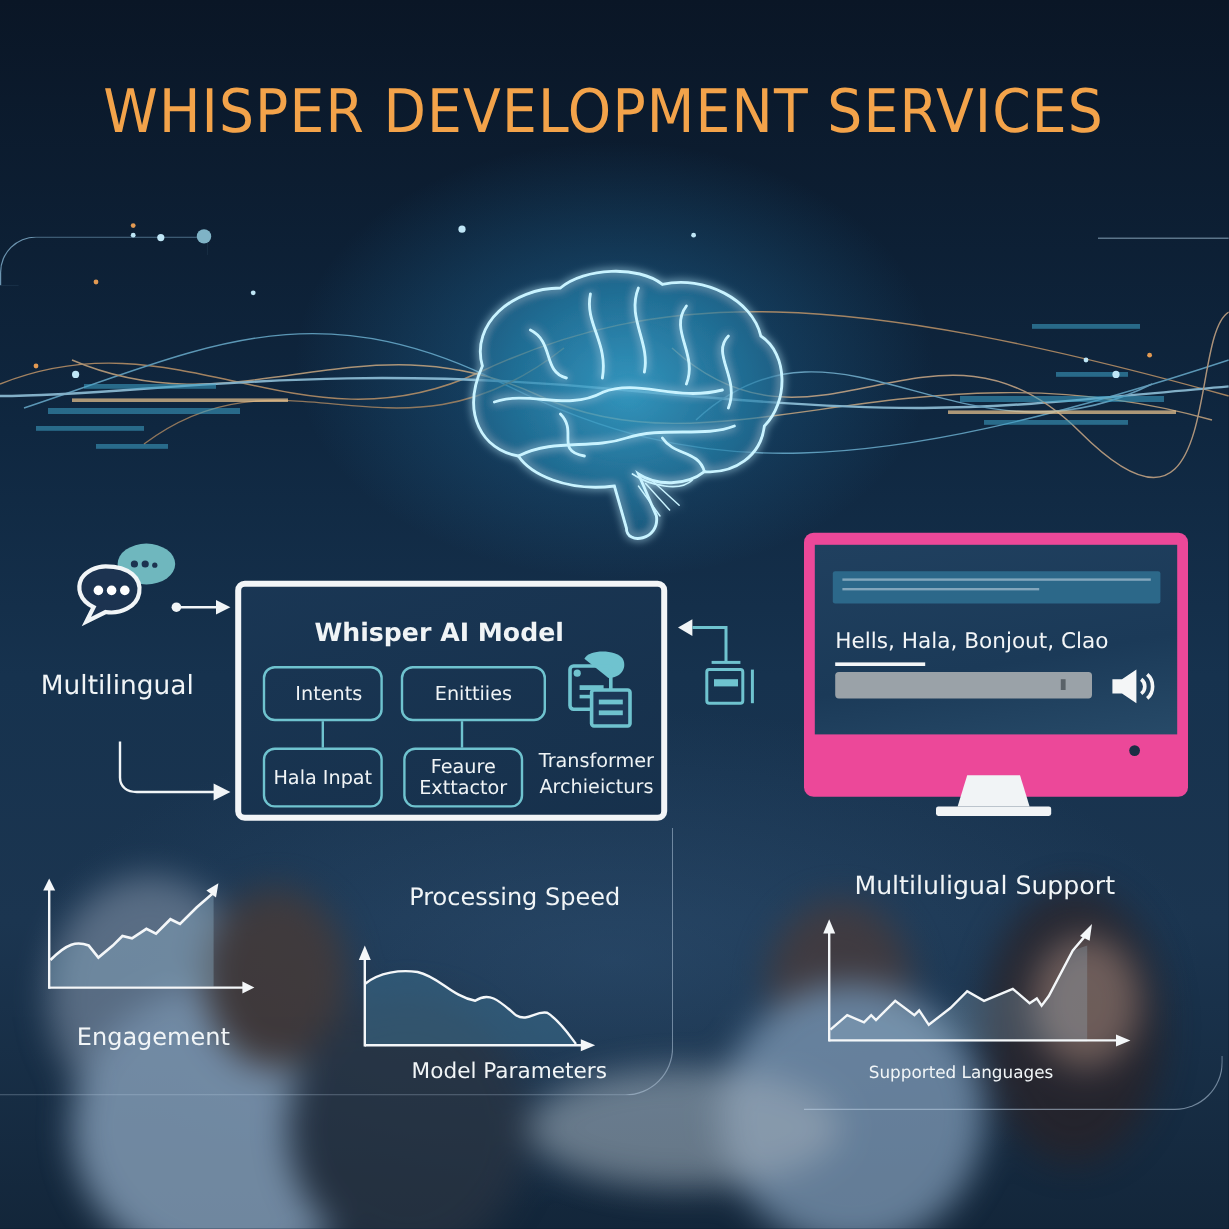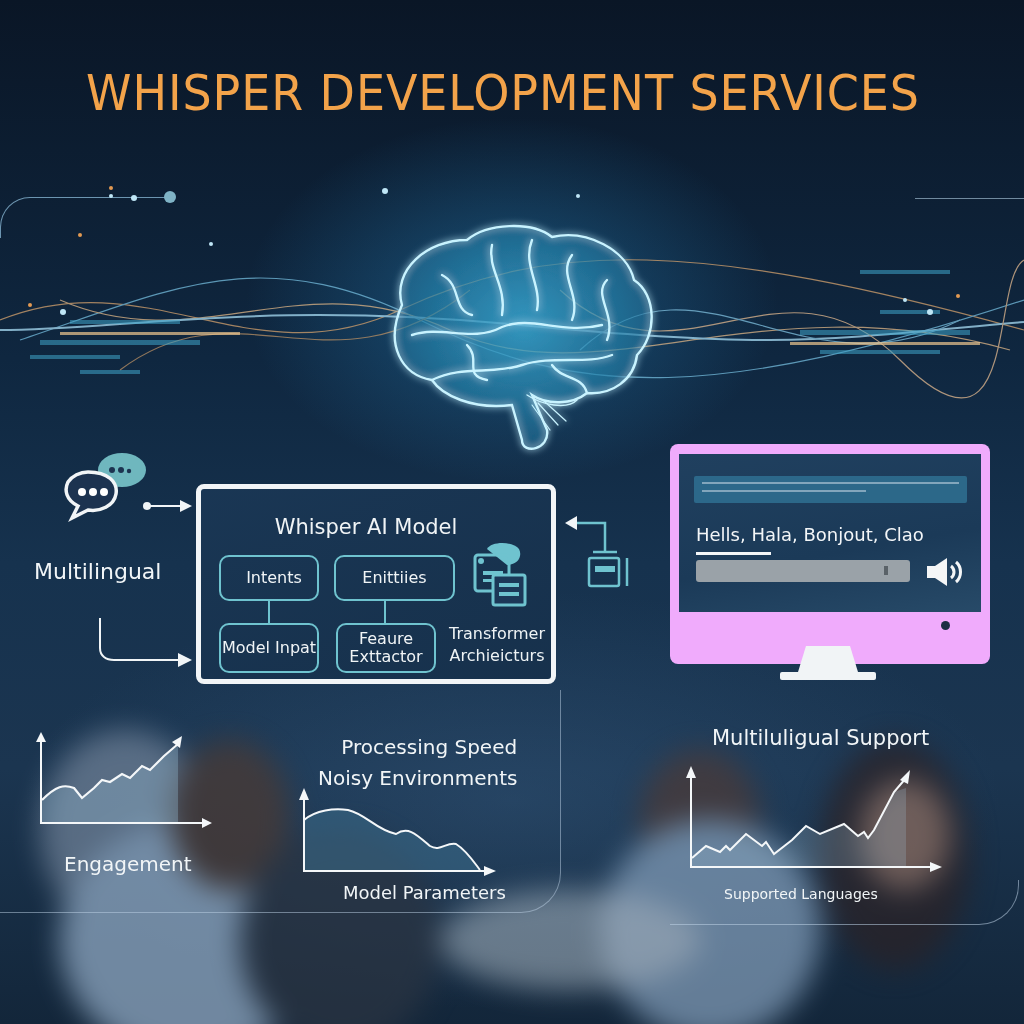"Whisper AI Model" .model-title { font-weight: none -> bold }
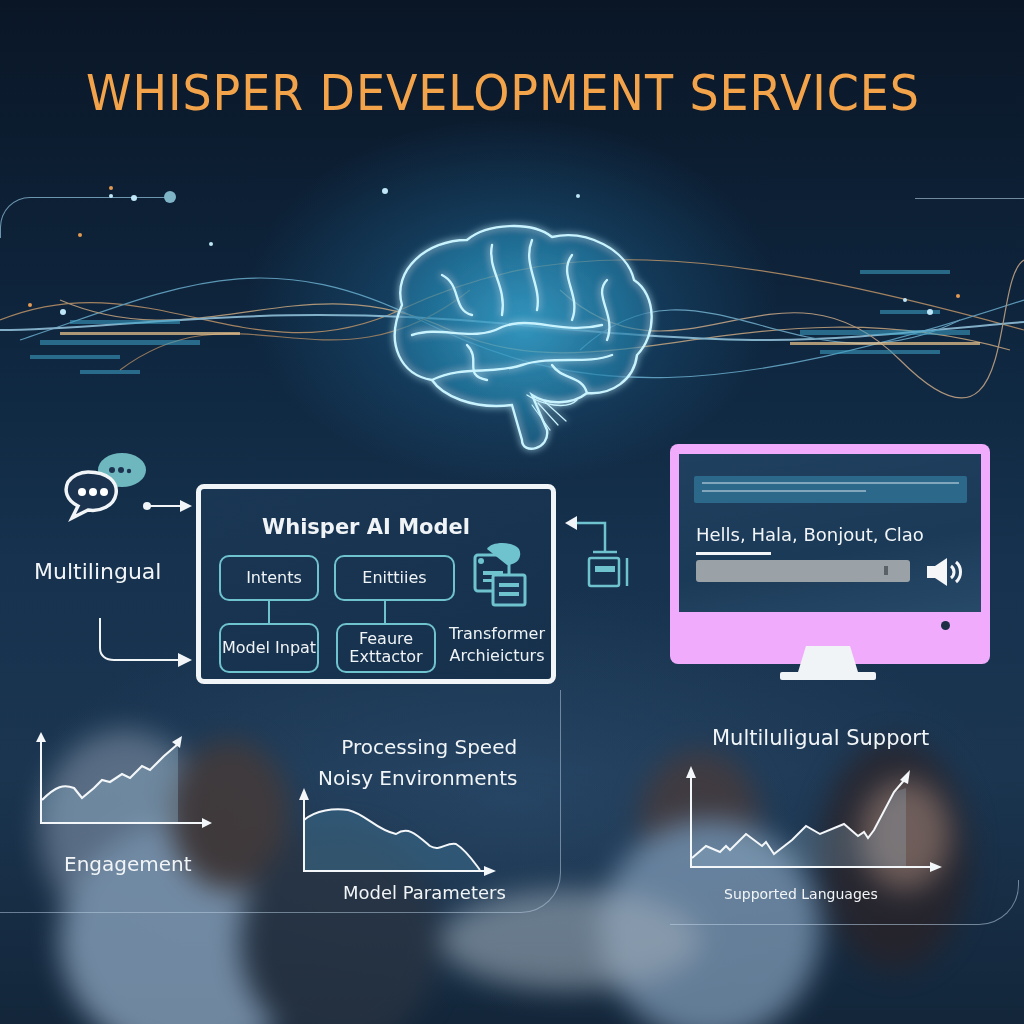"Hells, Hala, Bonjout, Clao" .monitor { background: #f0abfc -> #ec4899 }
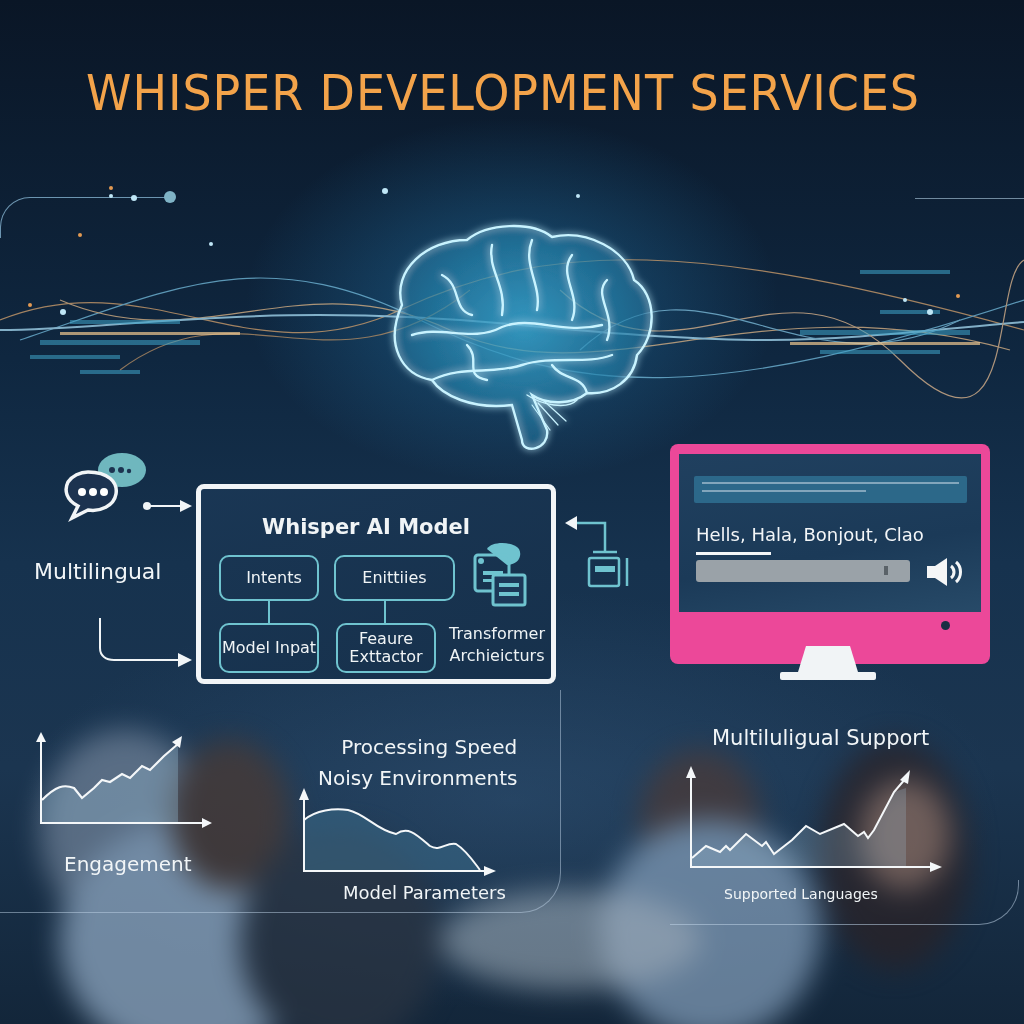"Model Inpat" div.node { text: Model -> Hala }
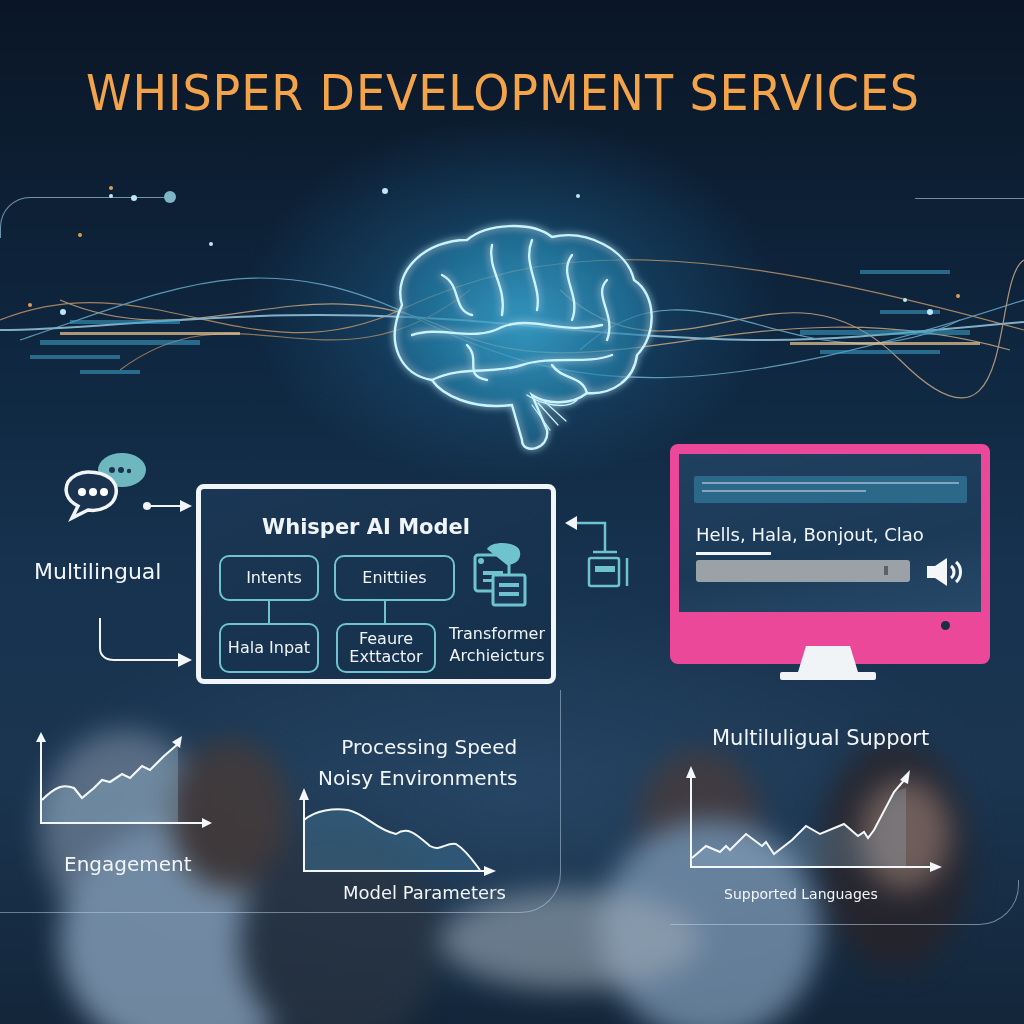"Noisy Environments" div { html: <div>Noisy Environments</div> -> none }
